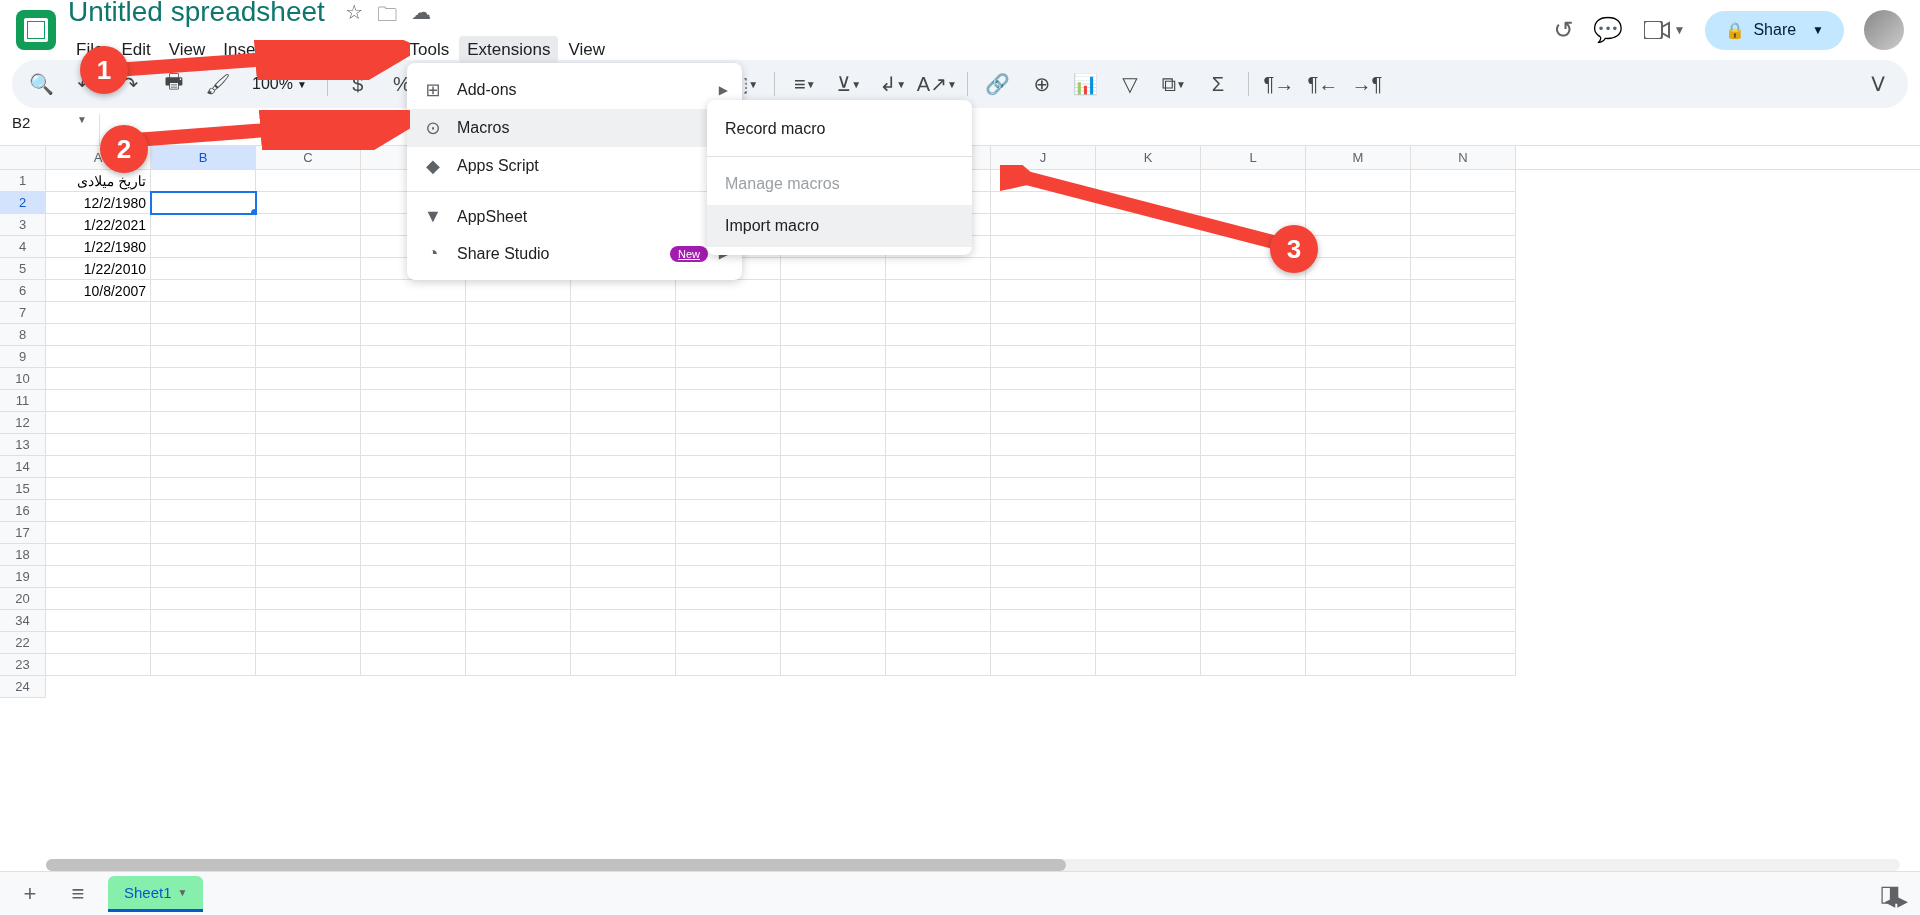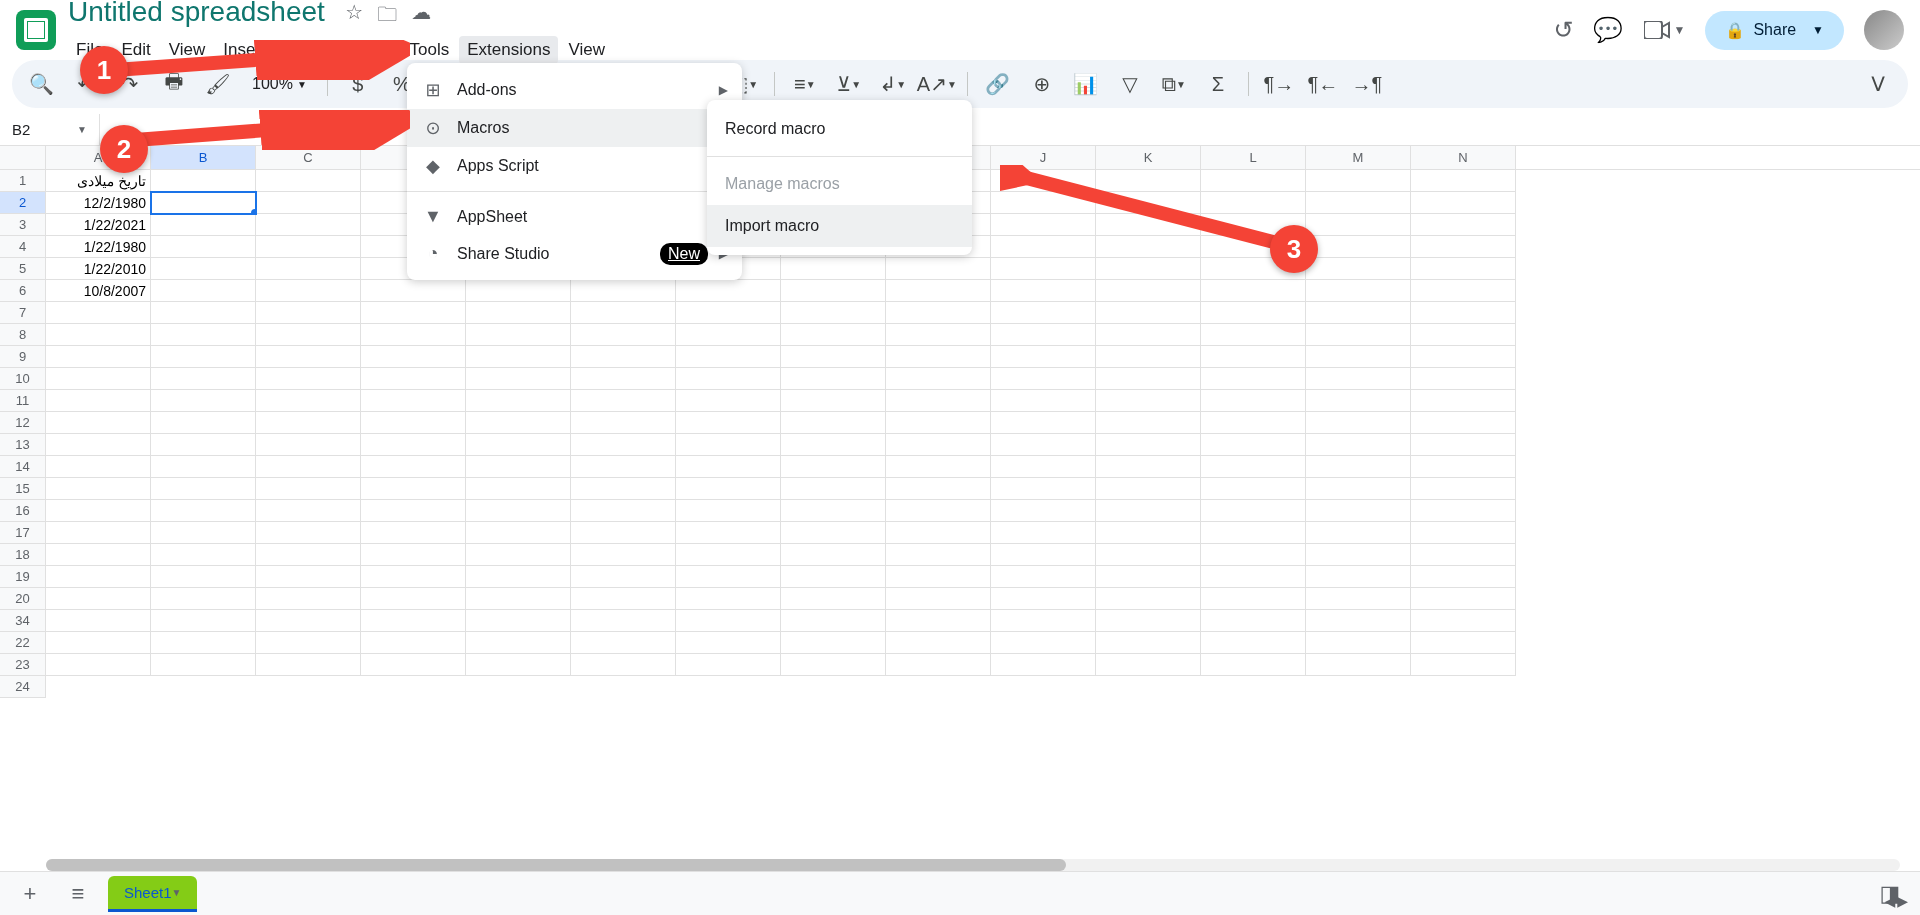"B2" .name-box { align-items: center -> none }
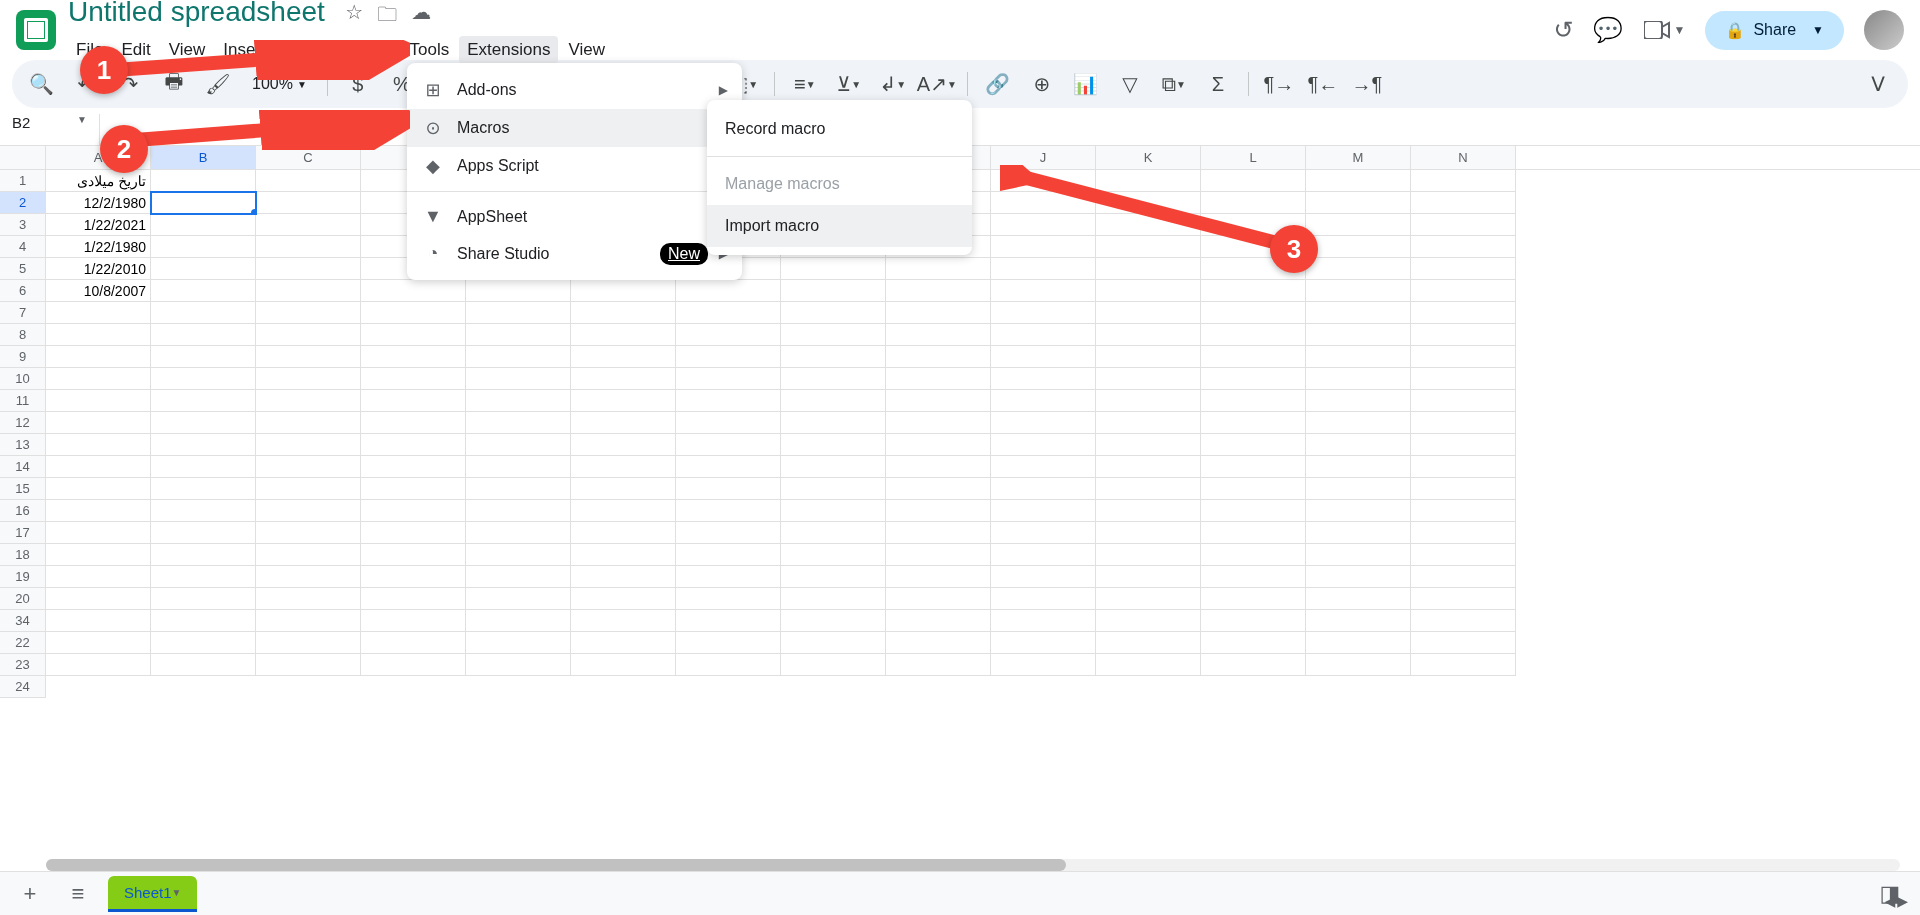"New" .dd-item .new-badge { background: #000000 -> #a21caf; font-size: 16px -> 11px }
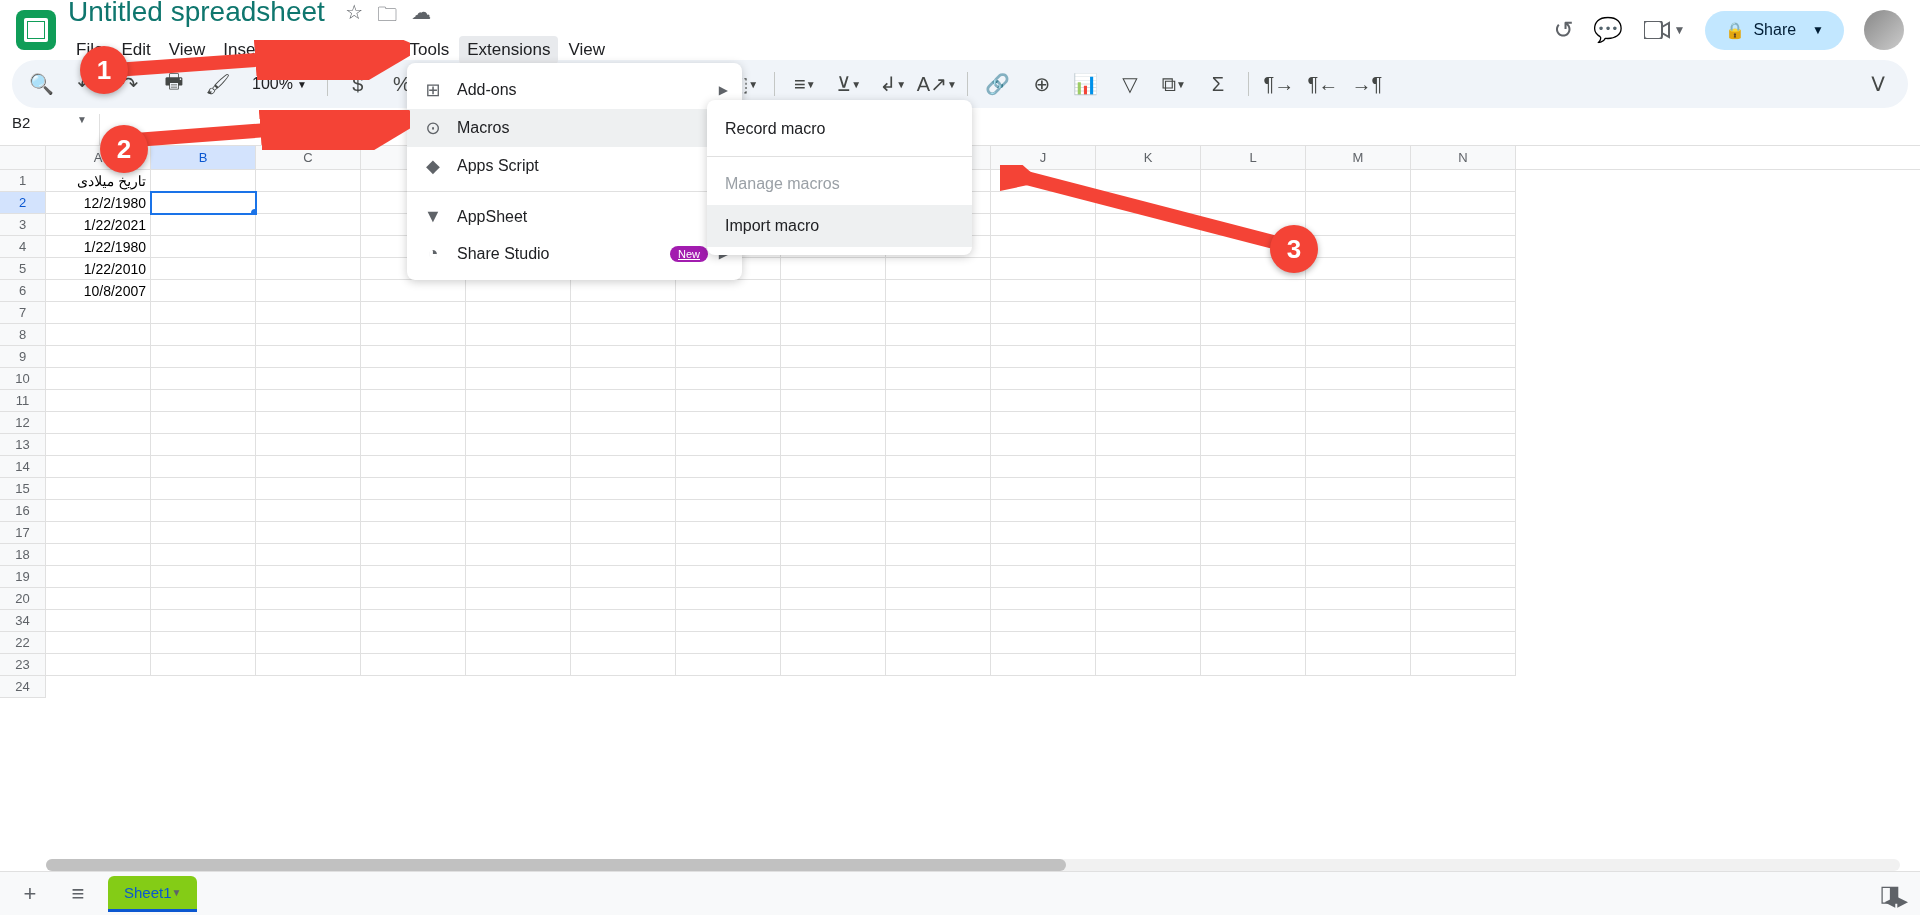"Sheet1" .sheet-tab { background: #84cc16 -> #86efac; gap: none -> 6px }
